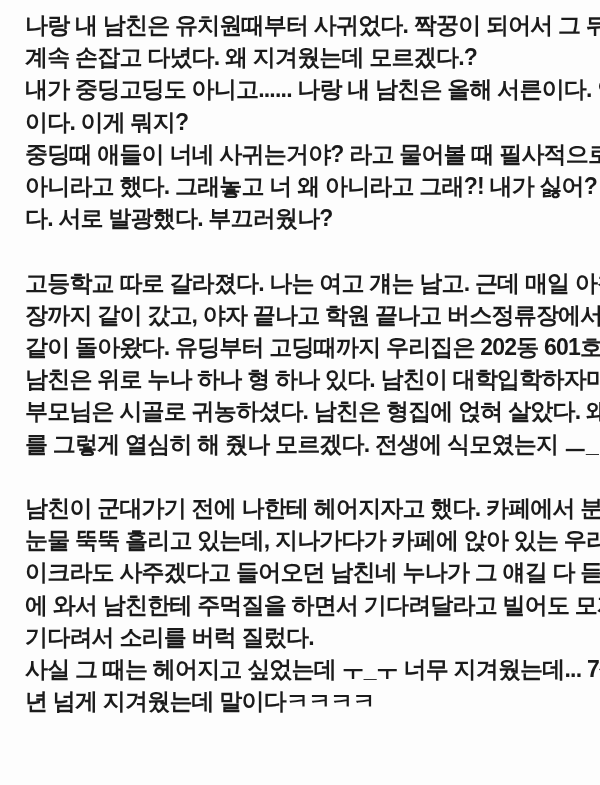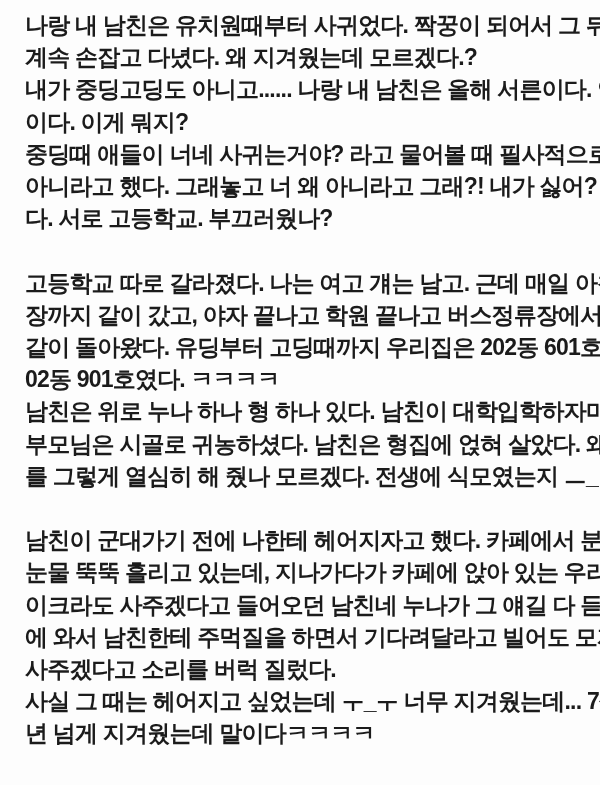"다. 서로 고등학교. 부끄러웠나?" div.text-line { text: 고등학교 -> 발광했다 }
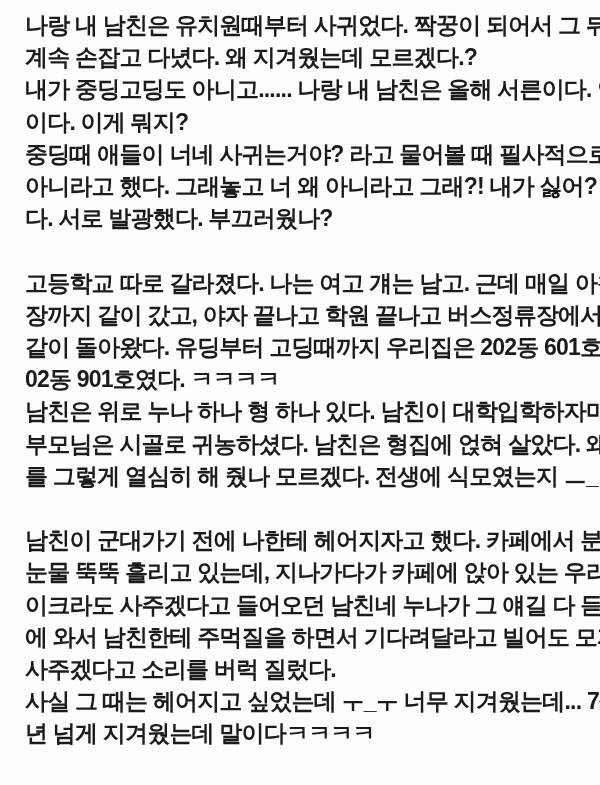"02동 901호였다. ㅋㅋㅋㅋ" div.text-line { html: <div>02동 901호였다. ㅋㅋㅋㅋ</div> -> none }
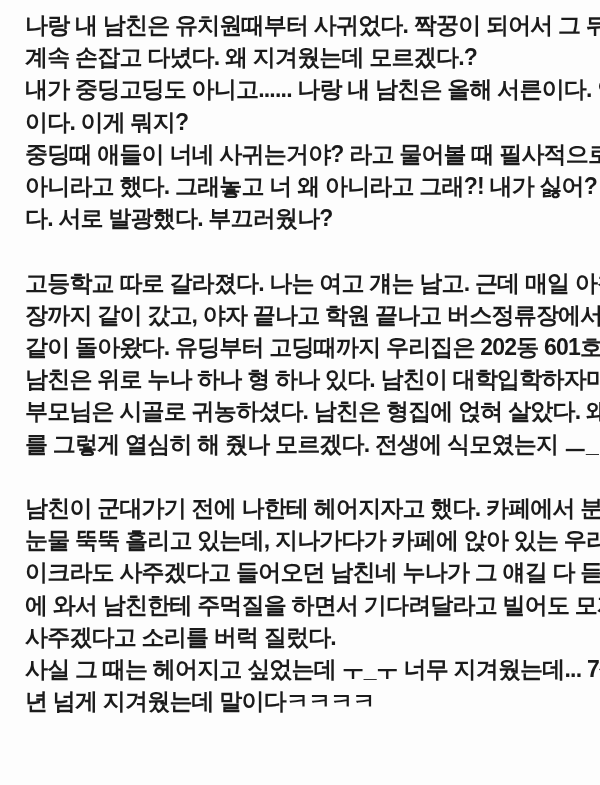"사주겠다고 소리를 버럭 질렀다." div.text-line { text: 사주겠다고 -> 기다려서 }
